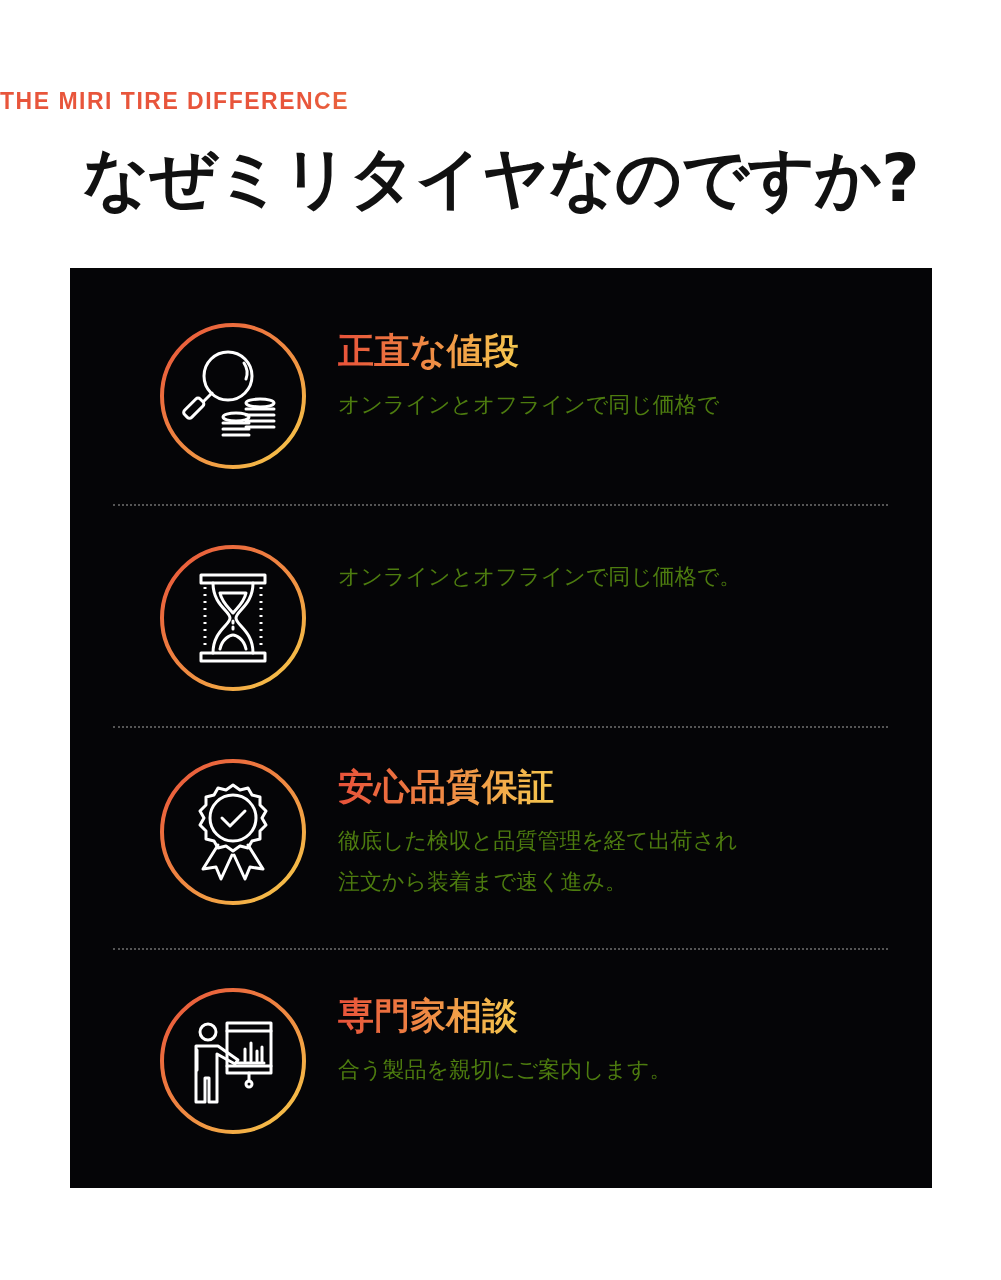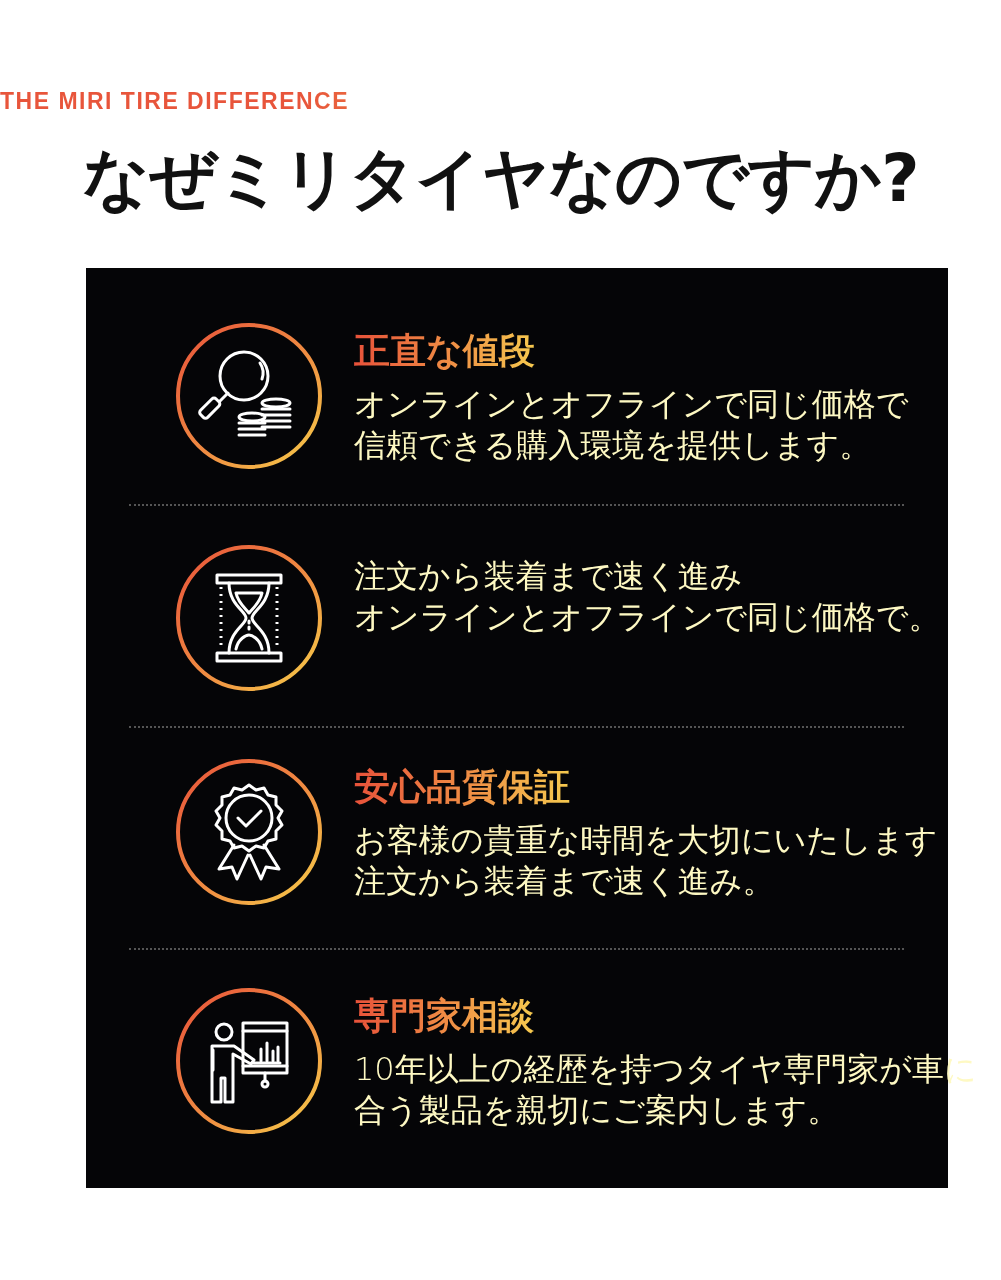"正直な値段" .panel { margin-left: 16px -> none }
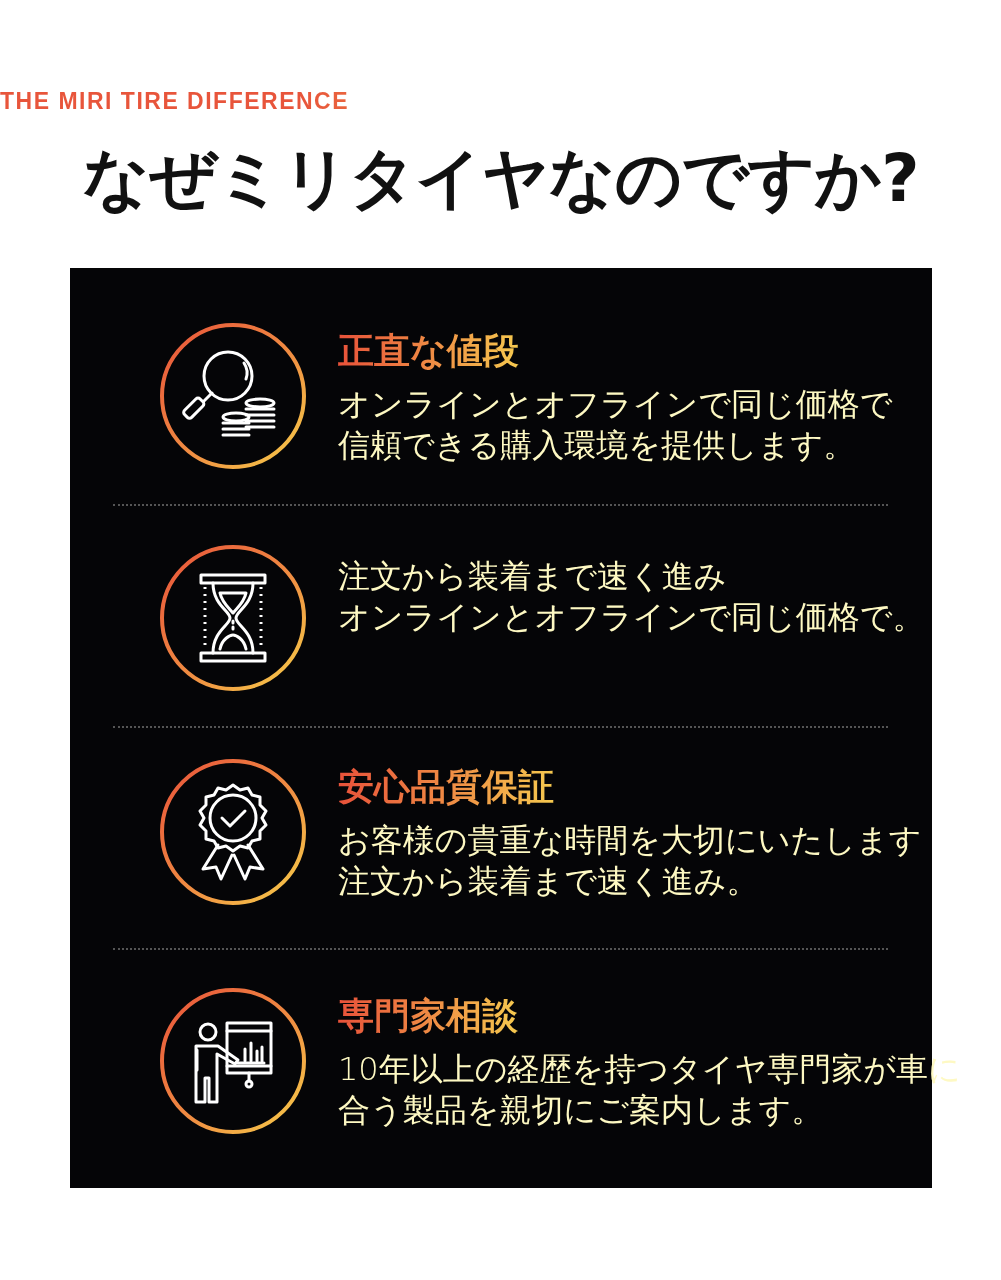"オンラインとオフラインで同じ価格で" .desc { color: #fef9c3 -> #4d7c0f; font-size: 32px -> 22px }
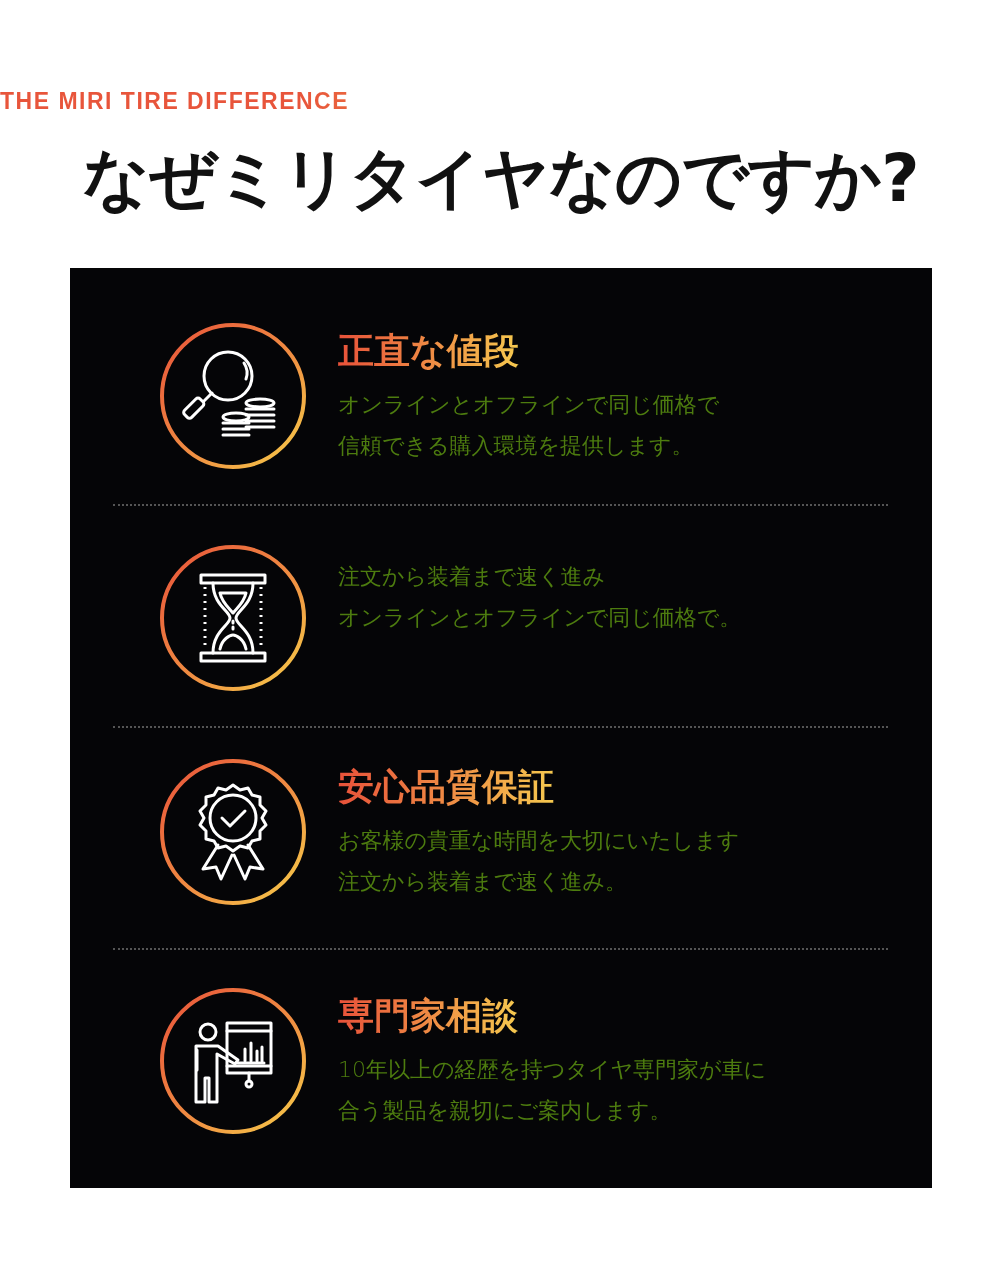"信頼できる購入環境を提供します。" div { html: <div>信頼できる購入環境を提供します。</div> -> none }
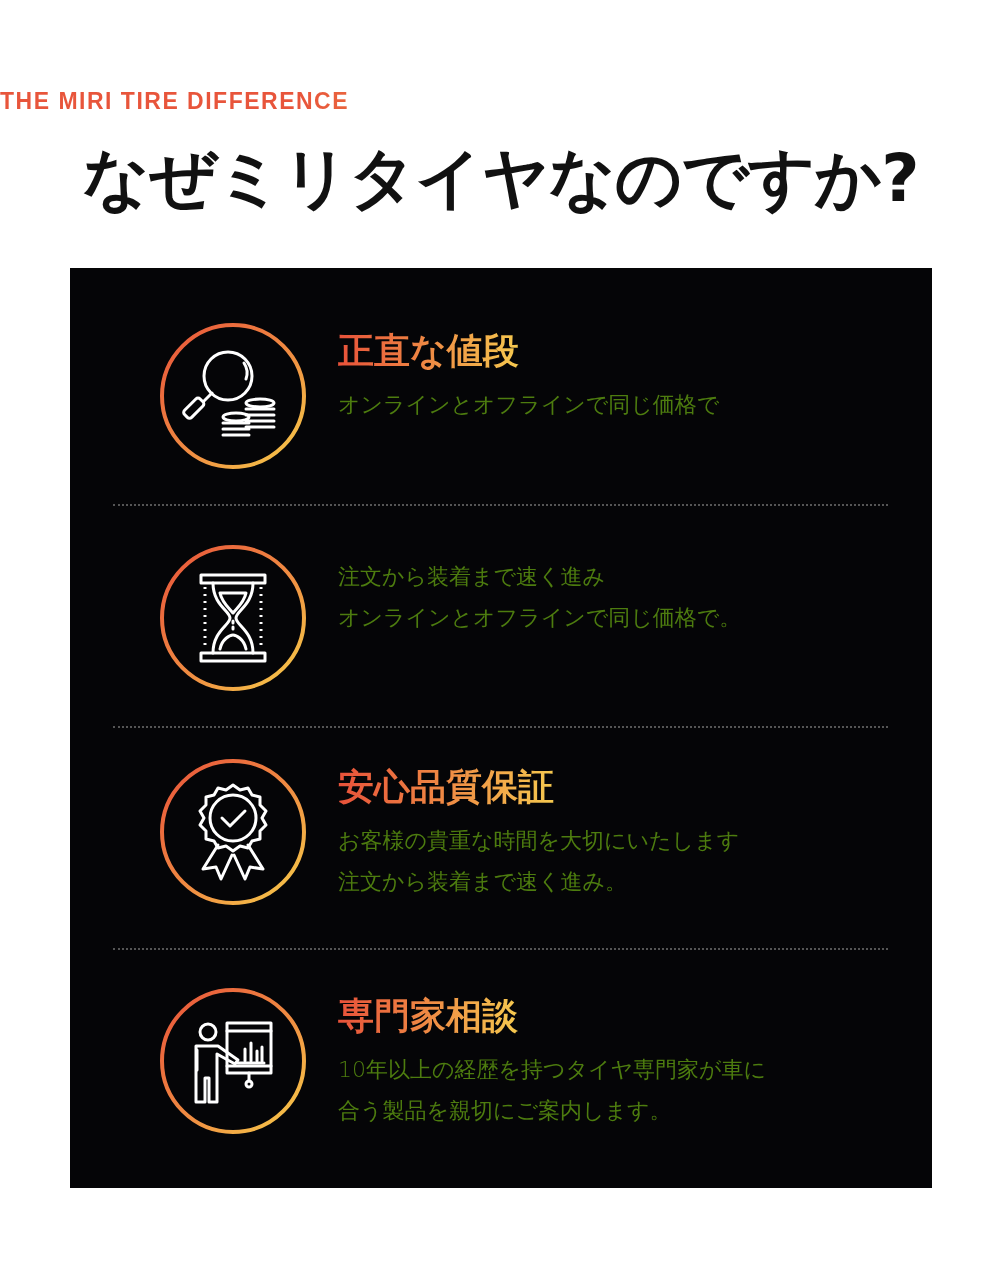"注文から装着まで速く進み" div { html: <div>注文から装着まで速く進み</div> -> none }
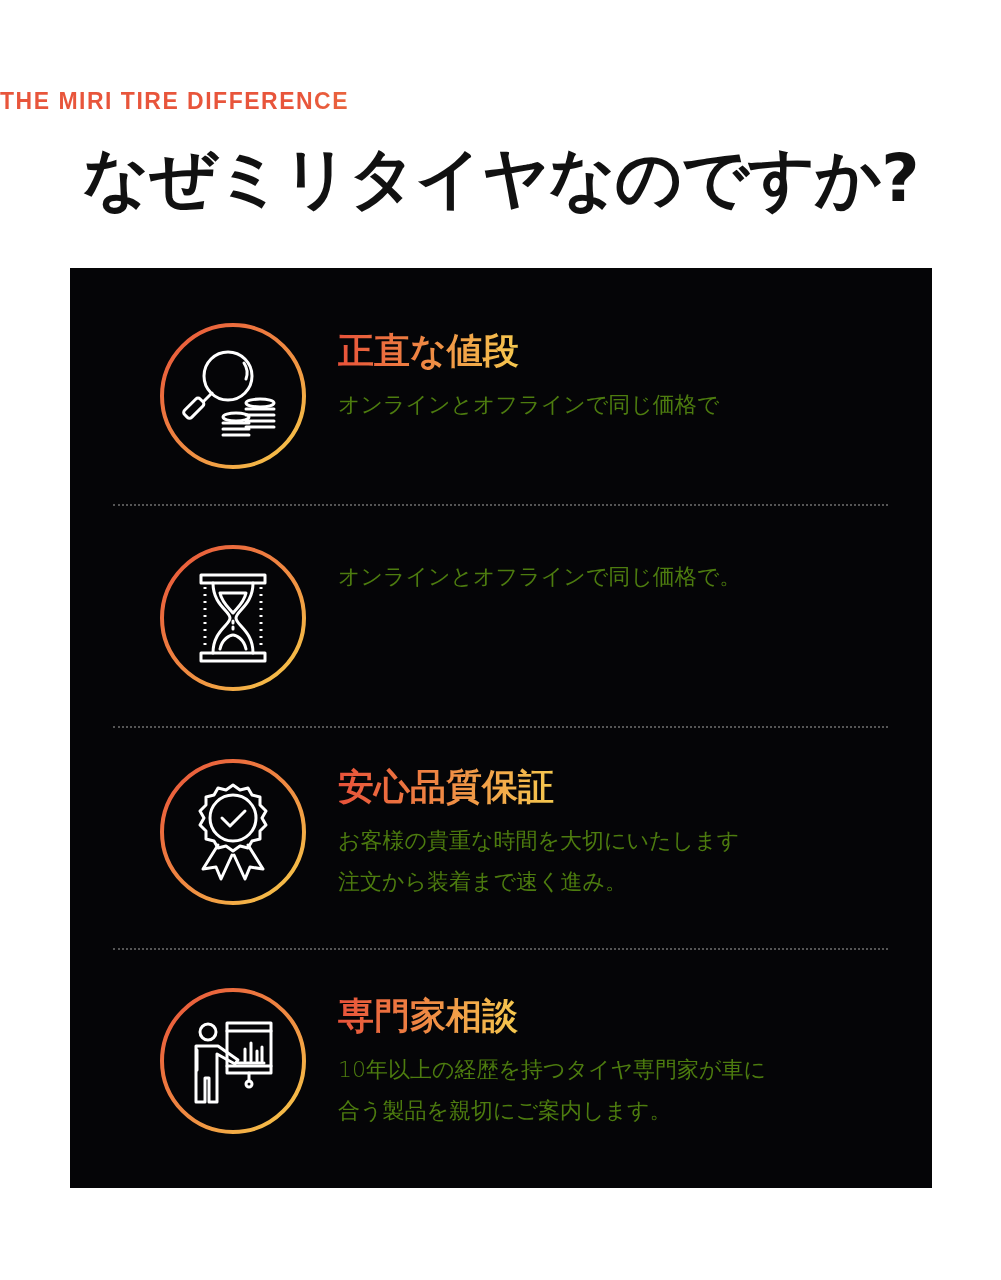"お客様の貴重な時間を大切にいたします" div { text: お客様の貴重な時間を大切にいたします -> 徹底した検収と品質管理を経て出荷され }
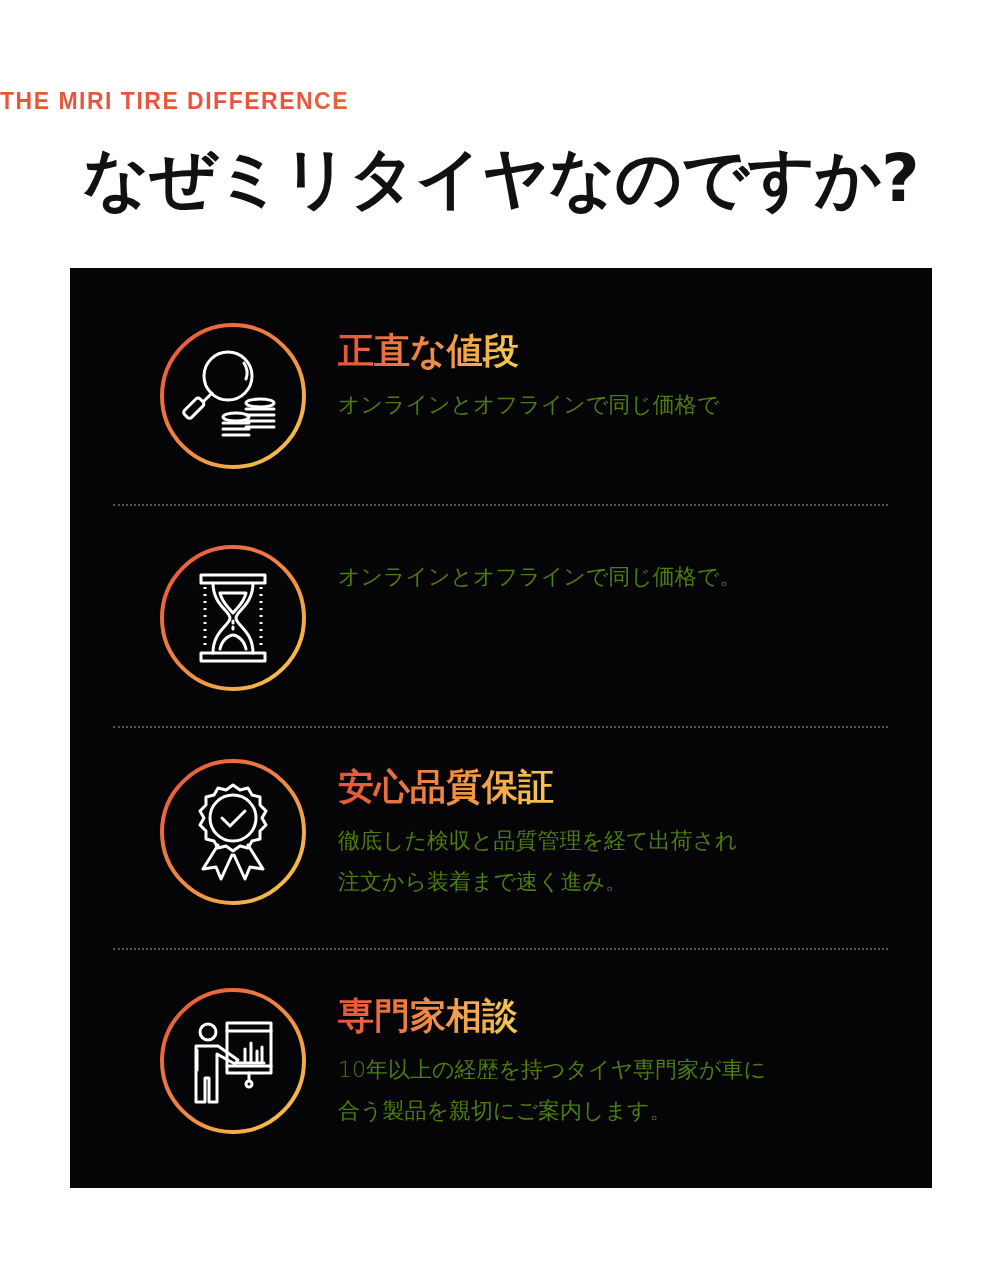"10年以上の経歴を持つタイヤ専門家が車に" div { html: <div>10年以上の経歴を持つタイヤ専門家が車に</div> -> none }
